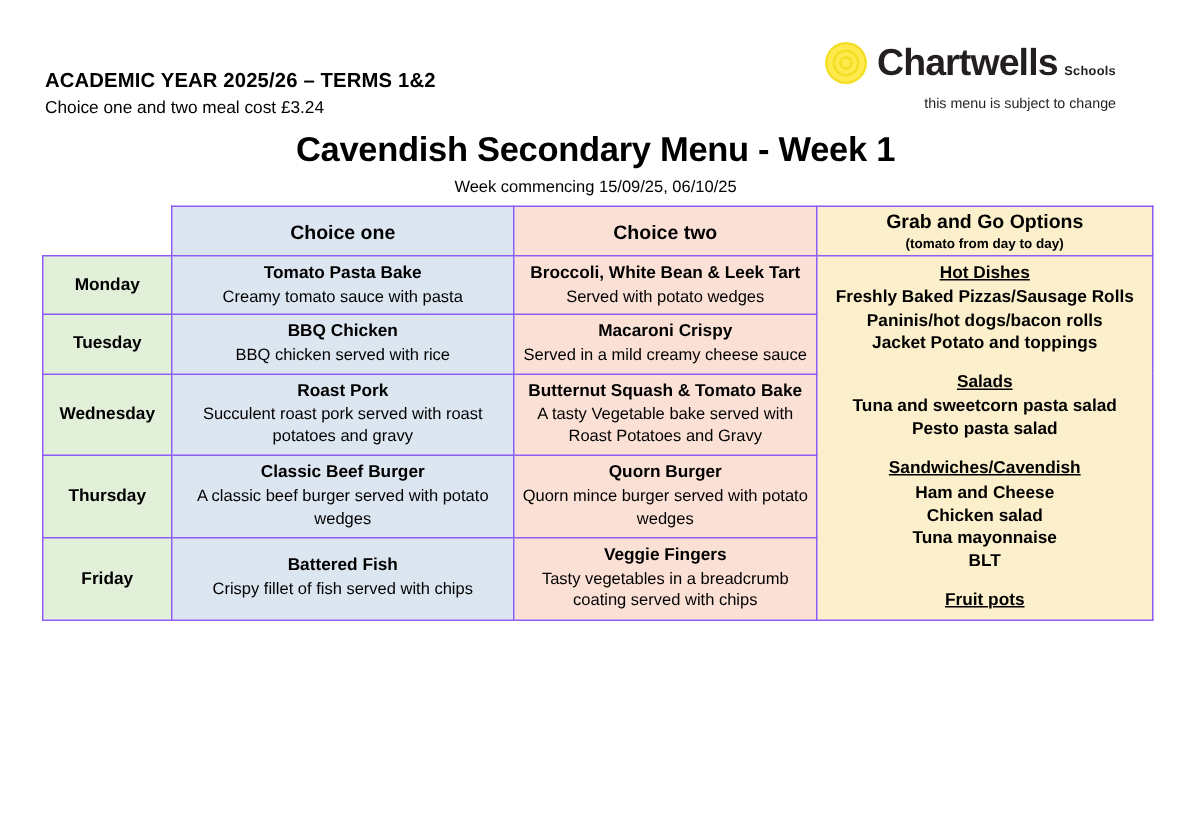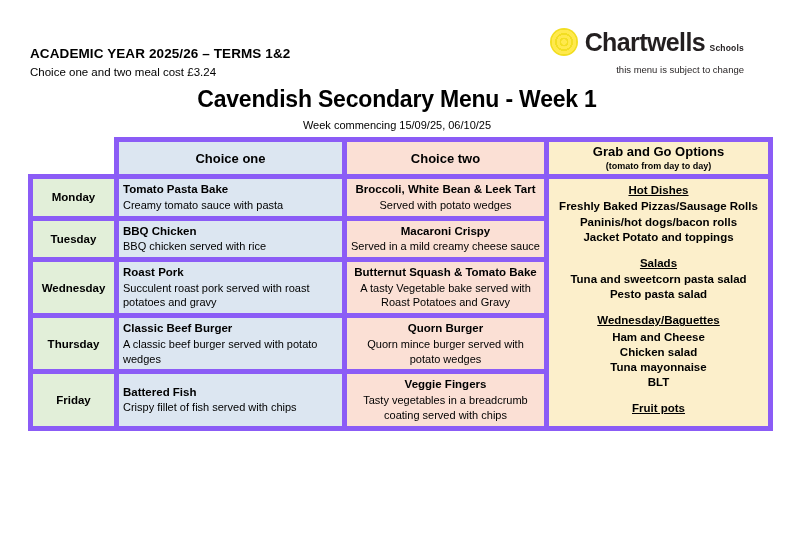"Choice one" .menu-table td, .menu-table th { border: 5px solid #8b5cf6 -> 1px solid #8b5cf6 }
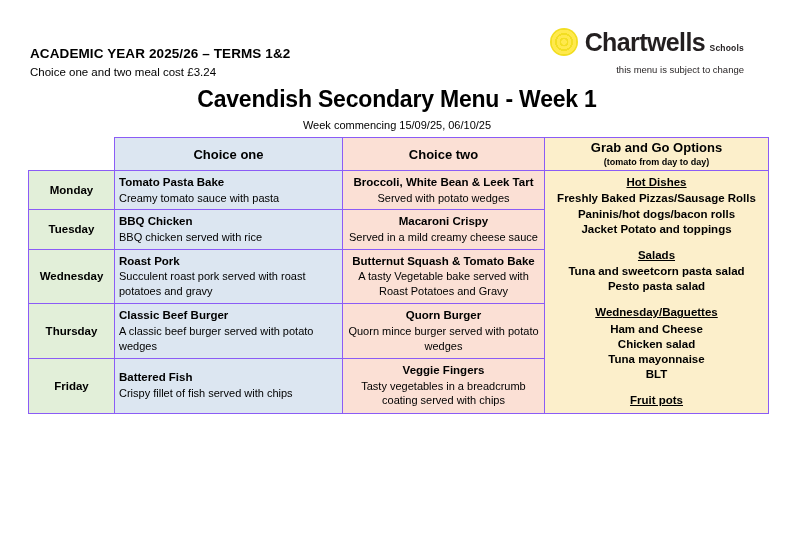"Tomato Pasta Bake" td.choice-one-cell { text-align: none -> center }
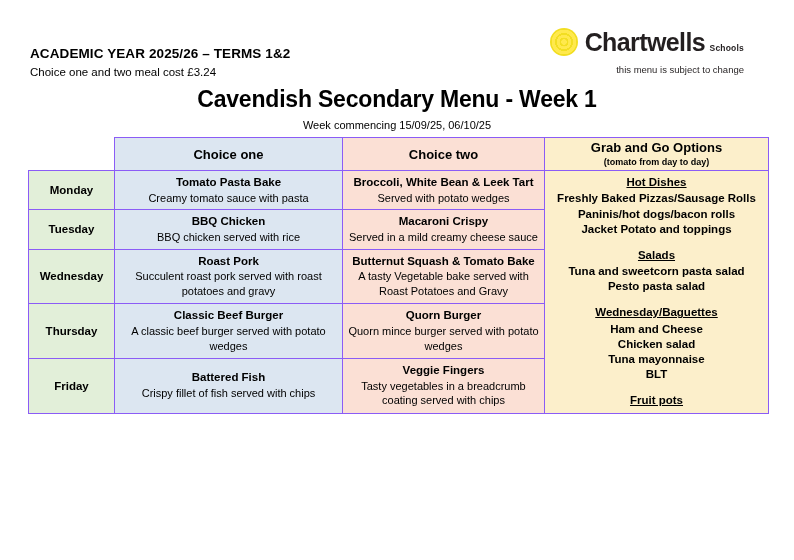"Wednesday/Baguettes" span.grab-heading { text: Wednesday/Baguettes -> Sandwiches/Cavendish }
